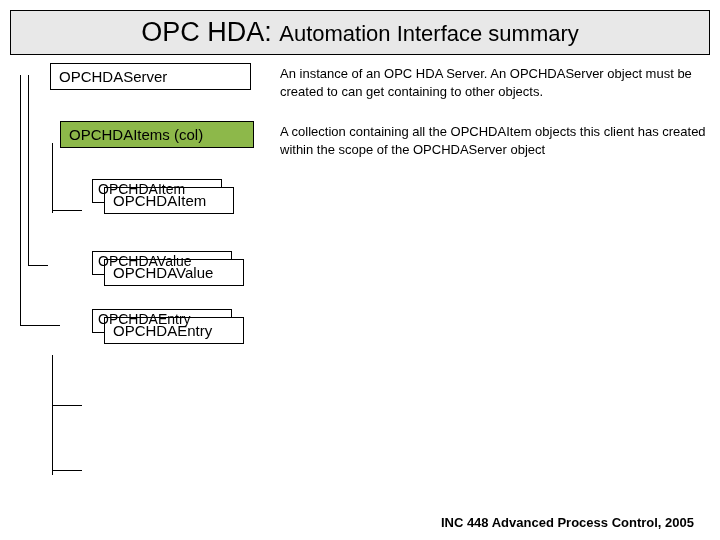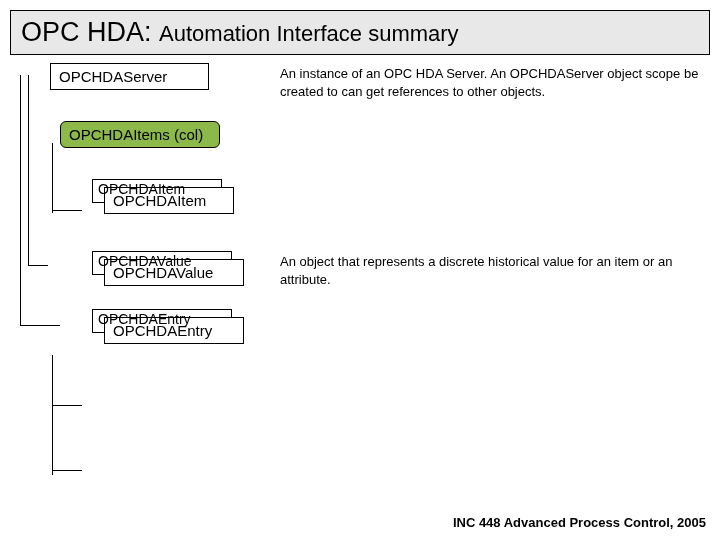"OPC HDA: Automation Interface summary" .title-bar { text-align: none -> center }
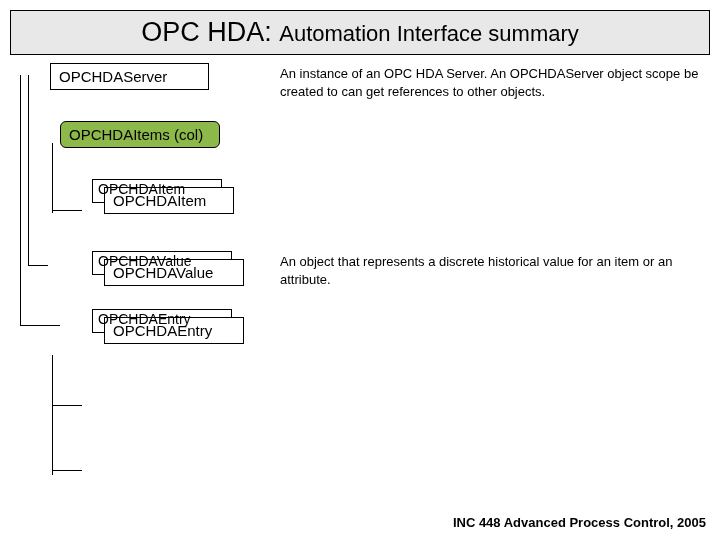"OPCHDAServer" div.box { width: 159px -> 201px }
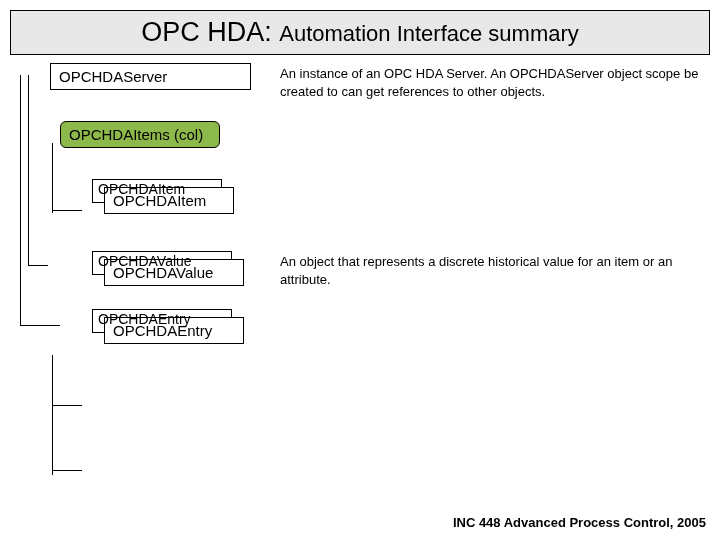"An instance of an OPC" div.desc { text: scope be created to can get references -> must be created to can get containing }
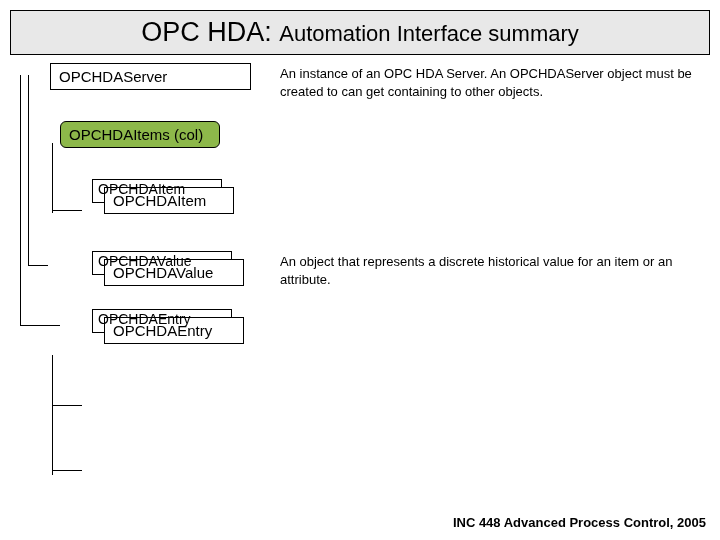"OPCHDAItems (col)" div.box { border-radius: 6px -> none; width: 160px -> 194px }
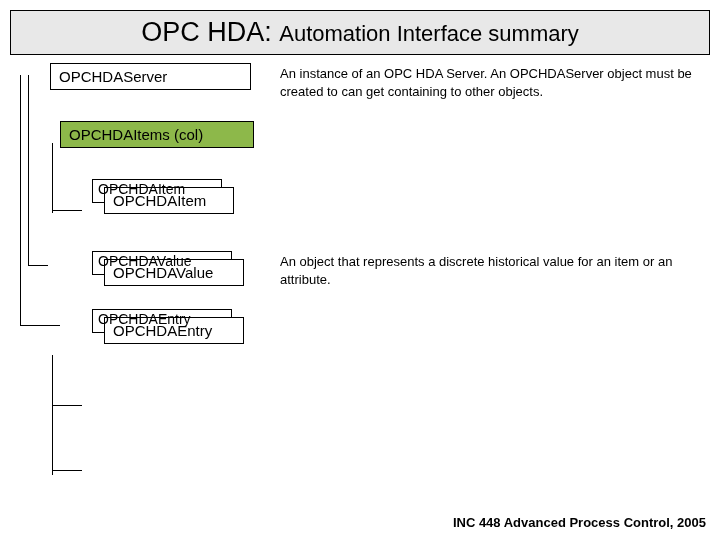"A collection containing all the" div.desc { html: none -> <div>A collection containing all the OPCHDAItem objects this client has created within the scope of the OPCHDAServer object</div> }
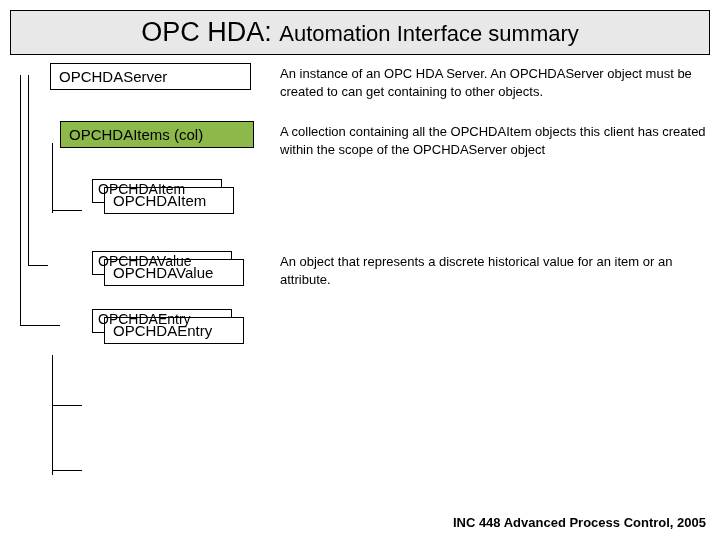"An object that represents a" div.desc { html: <div>An object that represents a discrete historical value for an item or an attribute.</div> -> none }
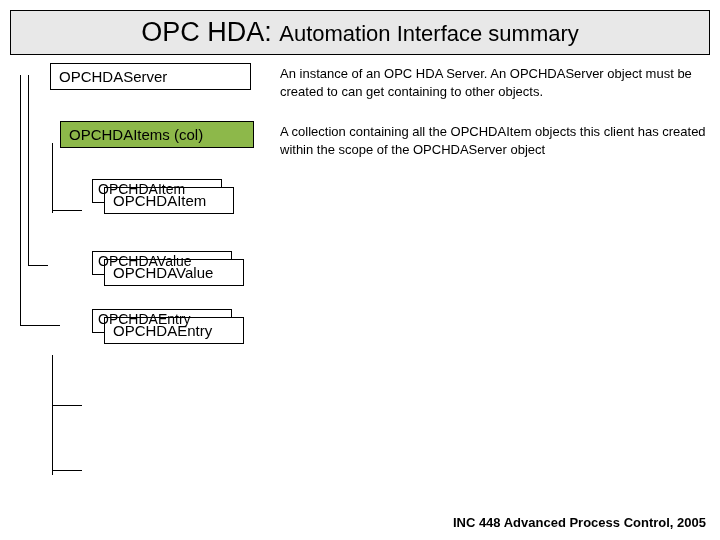"INC 448 Advanced Process Control," .footer { right: 14px -> 26px }
